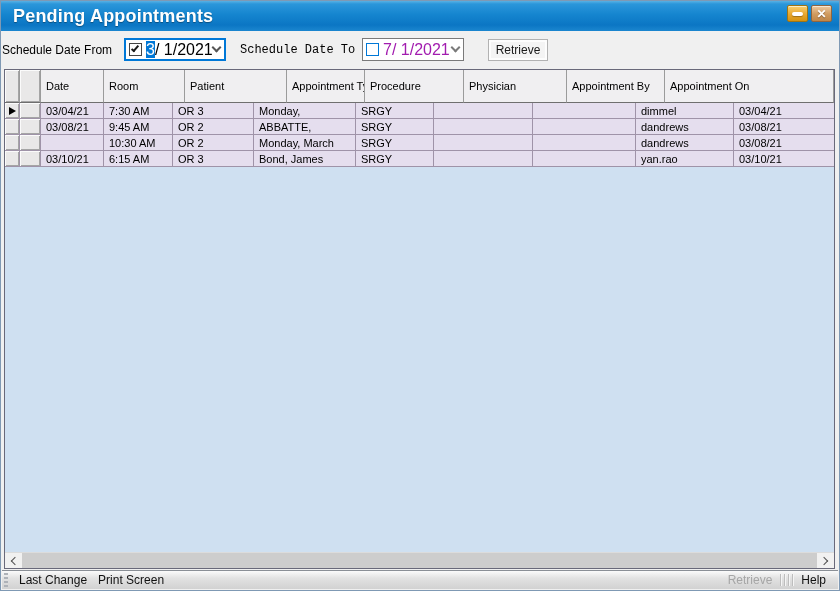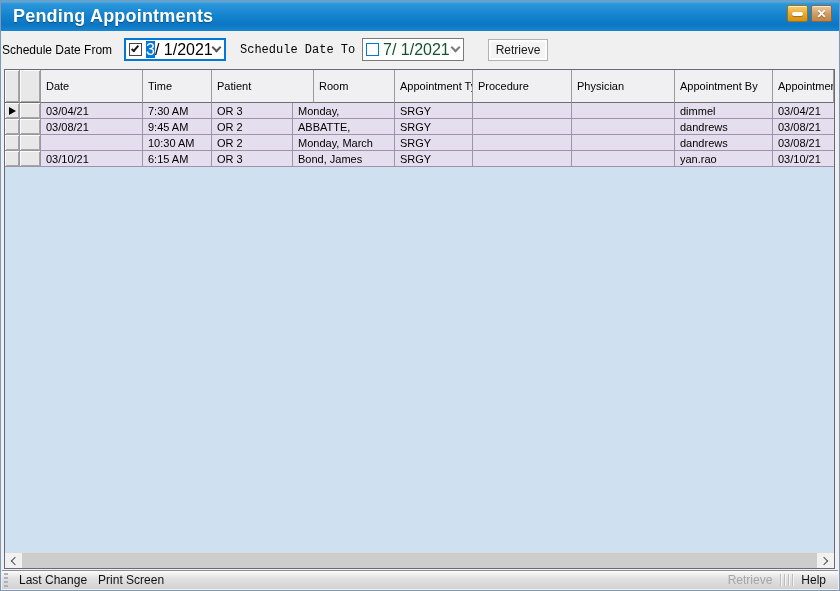"7/ 1/2021" .dateval.dim { color: #14532d -> #a21caf }
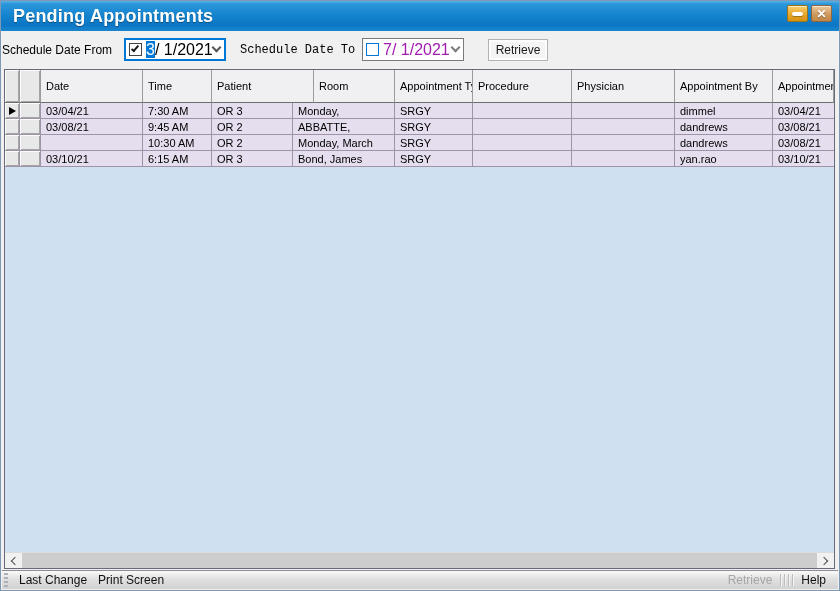"Date" .c2 { width: 102px -> 63px }
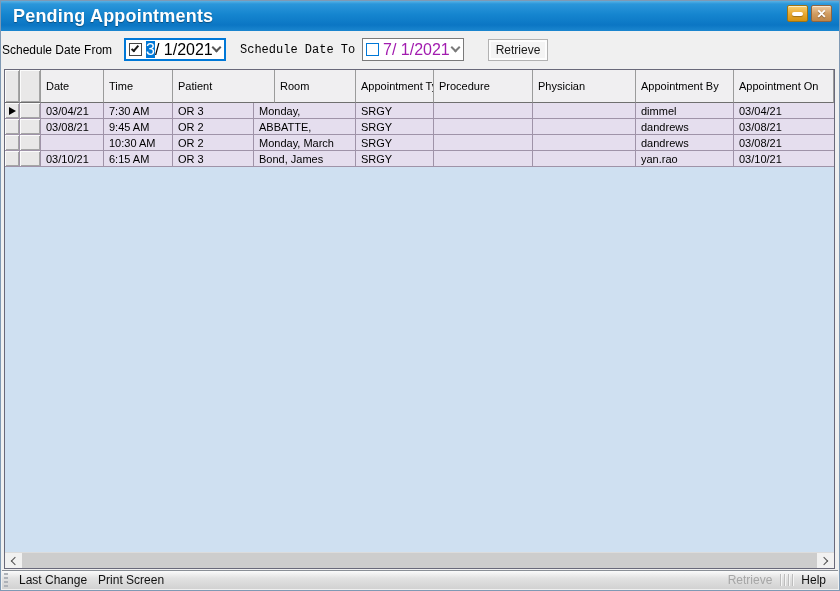"Time" div.gcell { html: <div>Time</div> -> none }
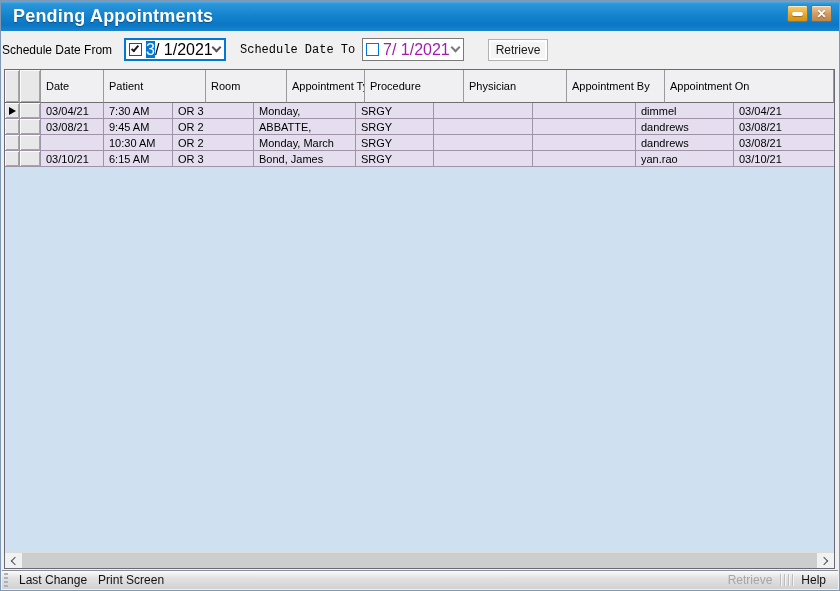"Patient" div.gcell { order: before "Room" -> after "Room" }
